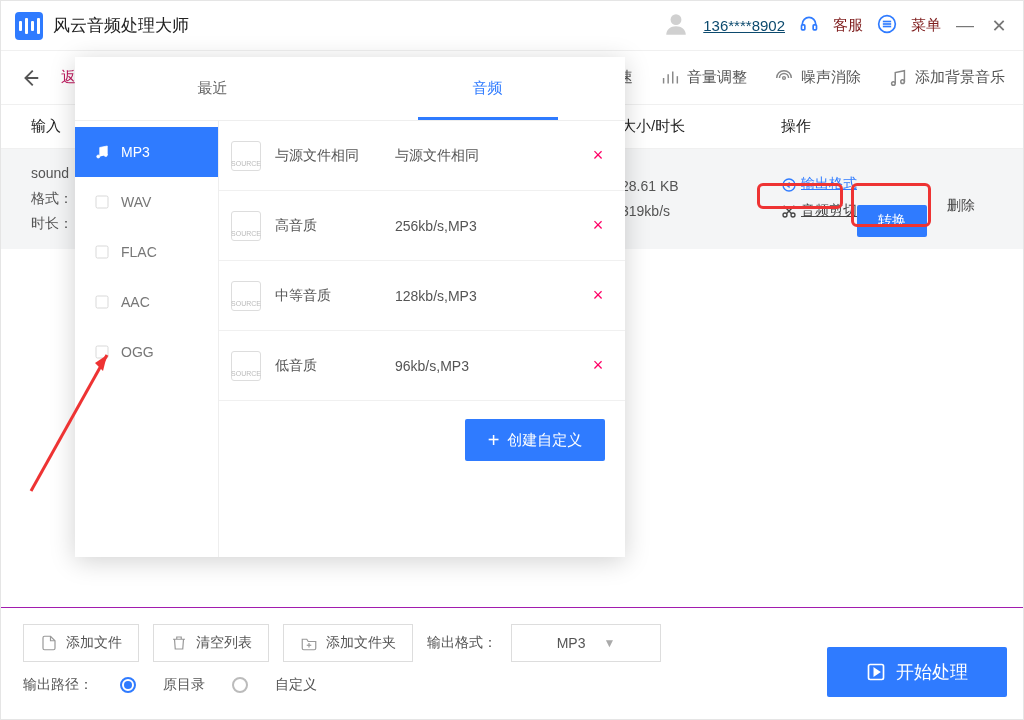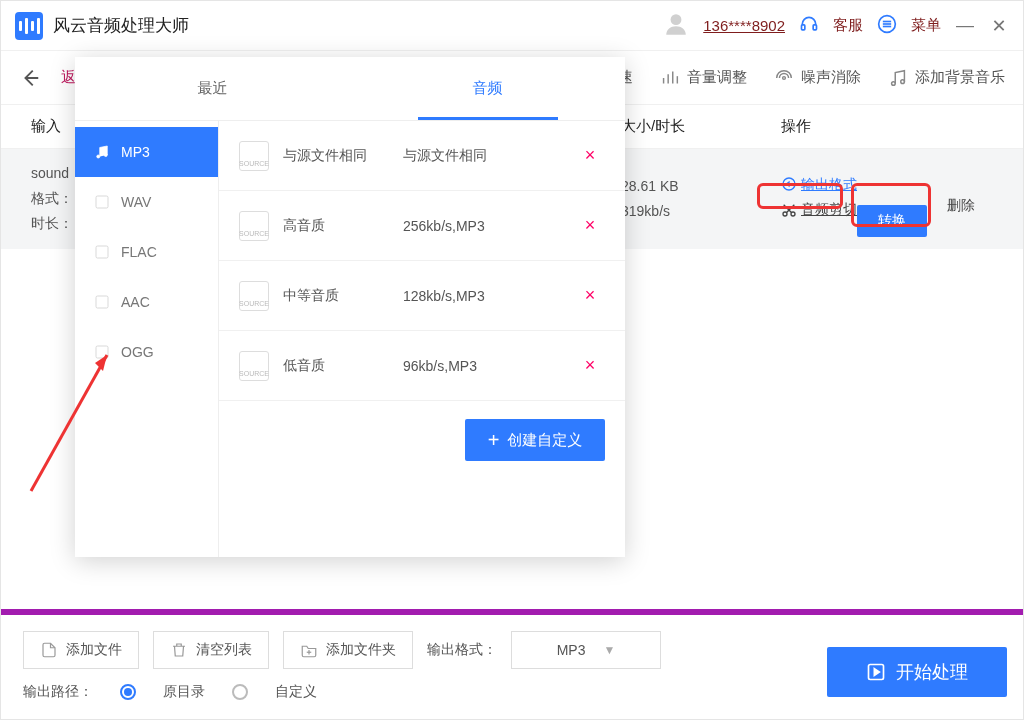"136****8902" .phone { color: #7f1d1d -> #0c4a6e }
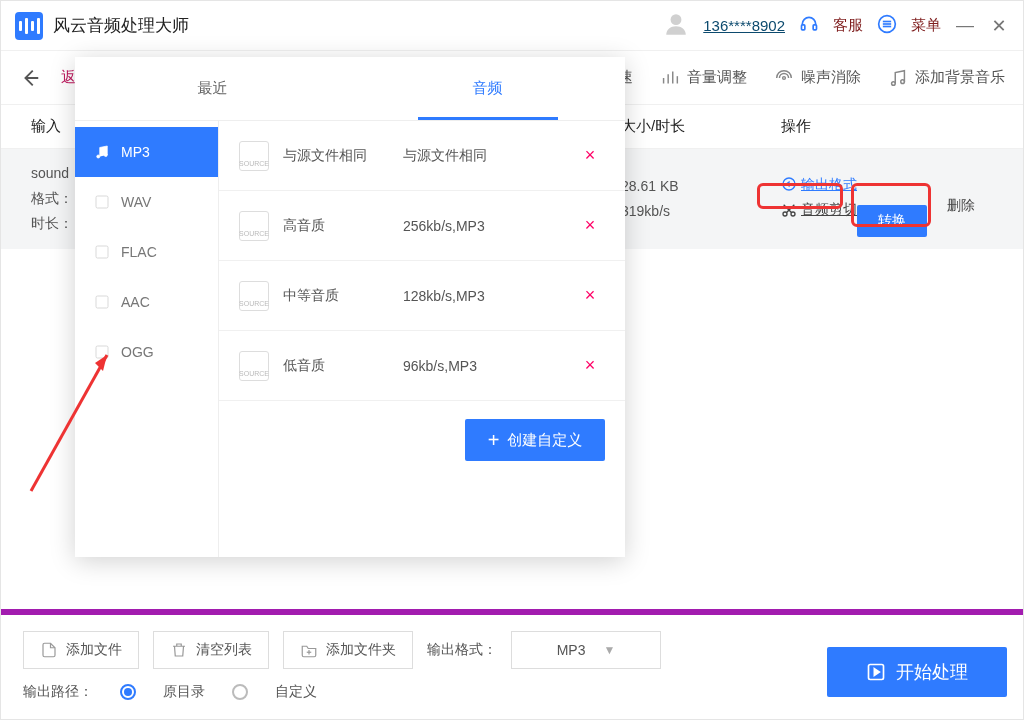"与源文件相同" .q-row { padding: 0 20px -> 0 12px }
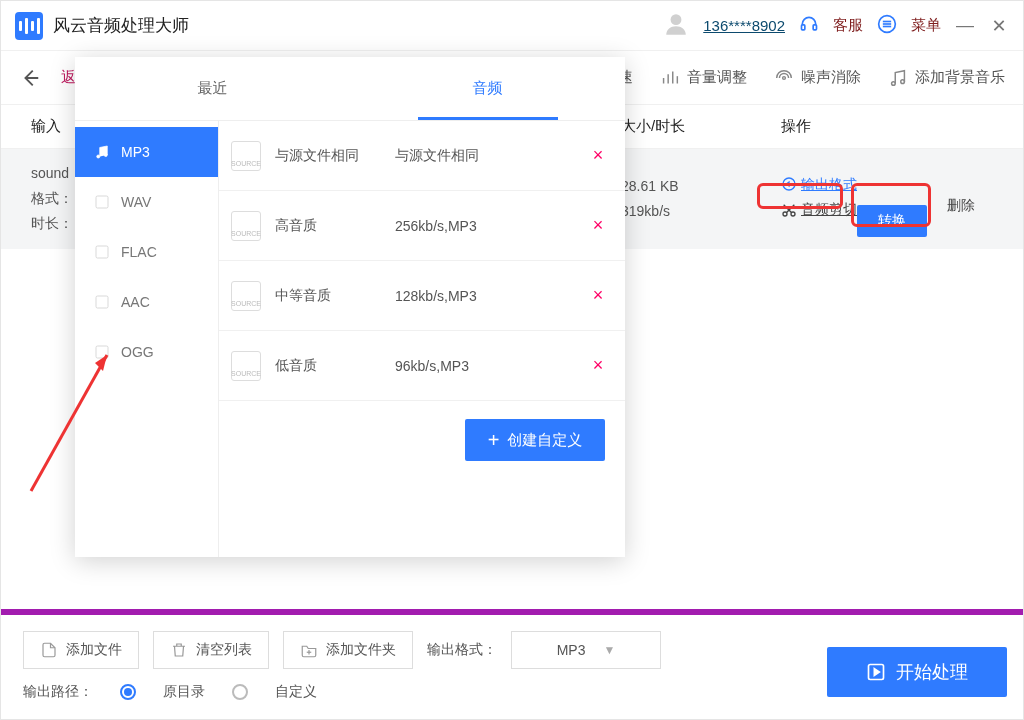"输出格式" .link-out { align-items: flex-start -> flex-end }
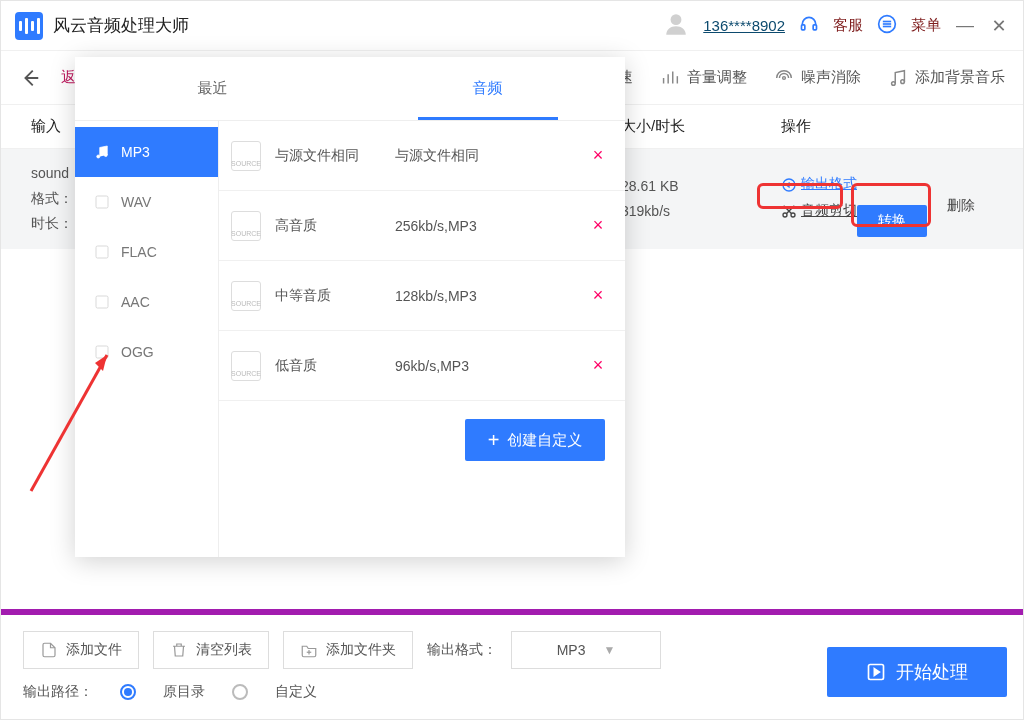"添加文件" .bottom { border-top: 6px solid #a21caf -> 1px solid #a21caf; padding: 16px 22px 18px -> 16px 22px 25px }
